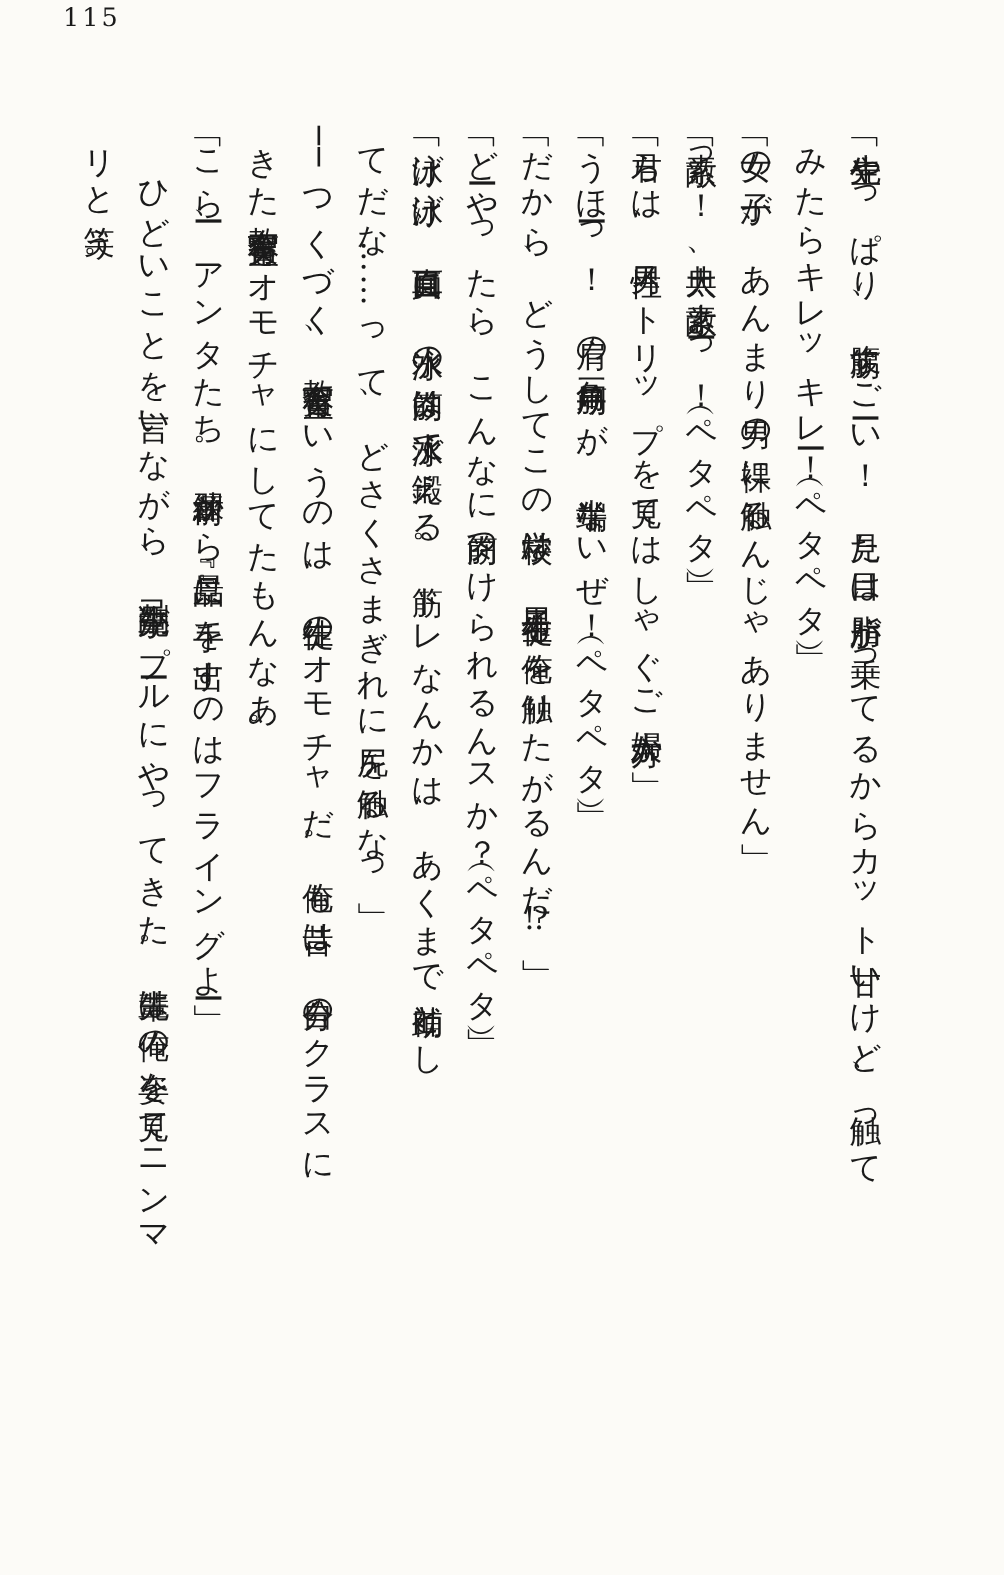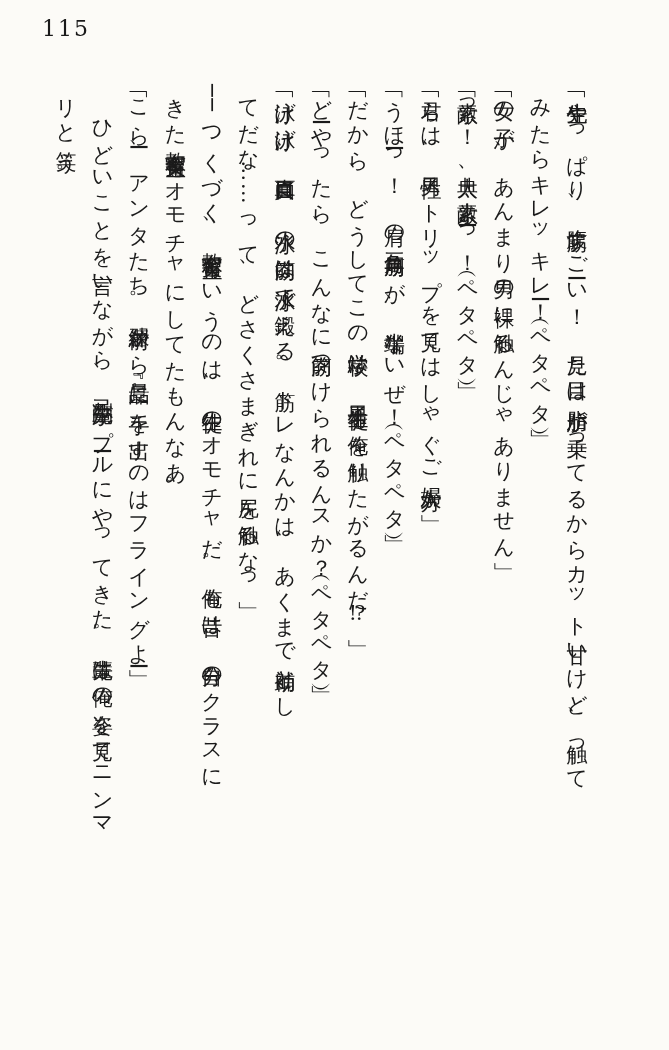"115" .page-number { font-size: 22px -> 17px; top: 16px -> 2px }
